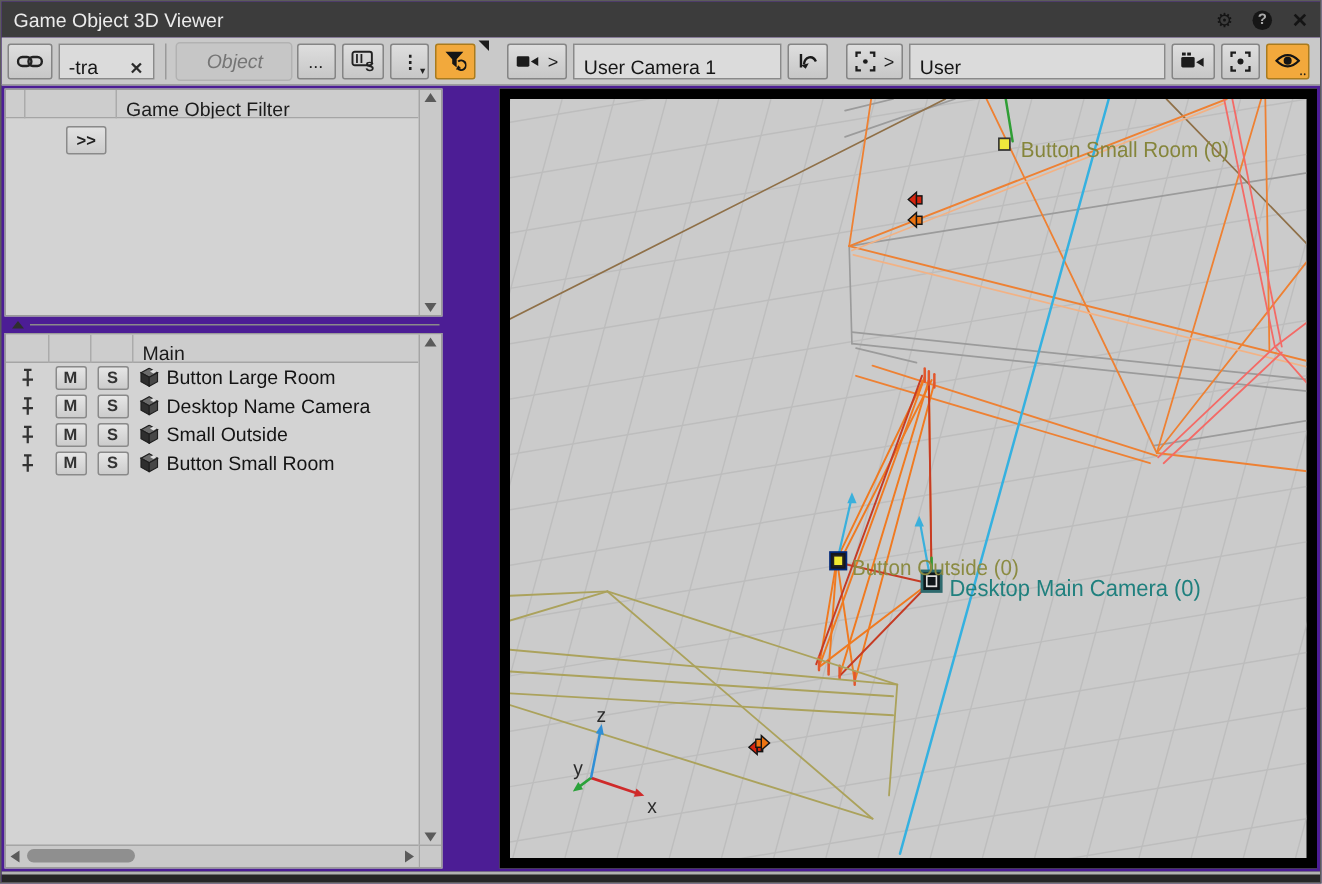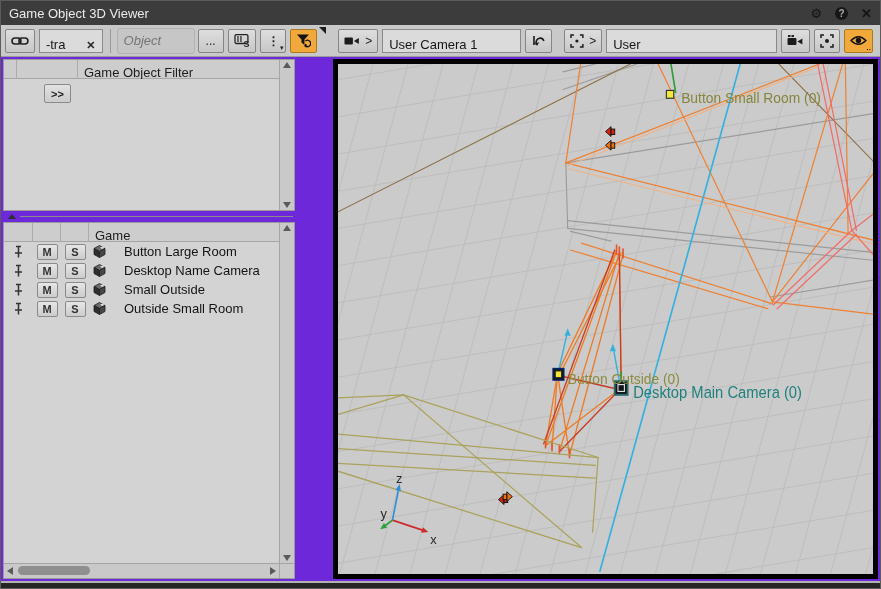"Game Object 3D Viewer" .window { background: #6d28d9 -> #4c1d95 }
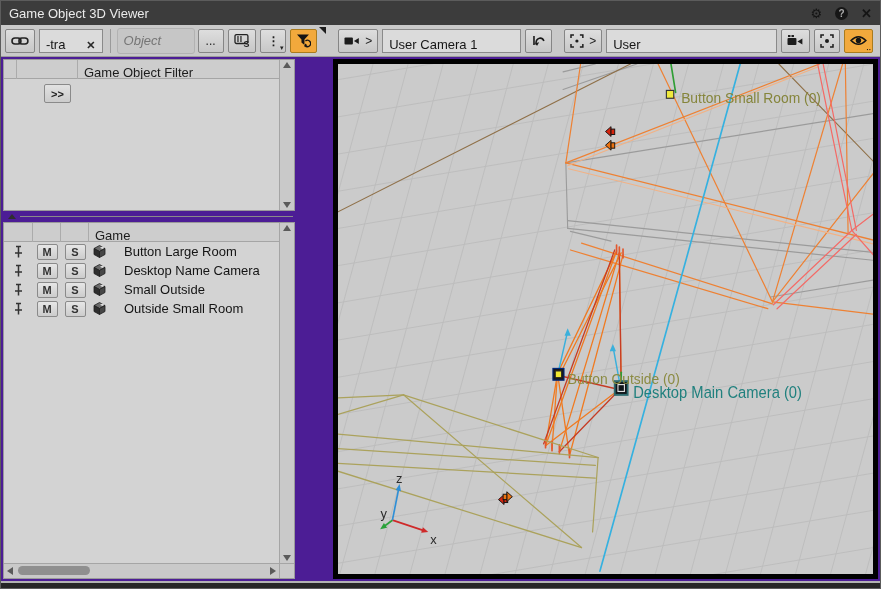"Object" .search-box { text-align: none -> center }
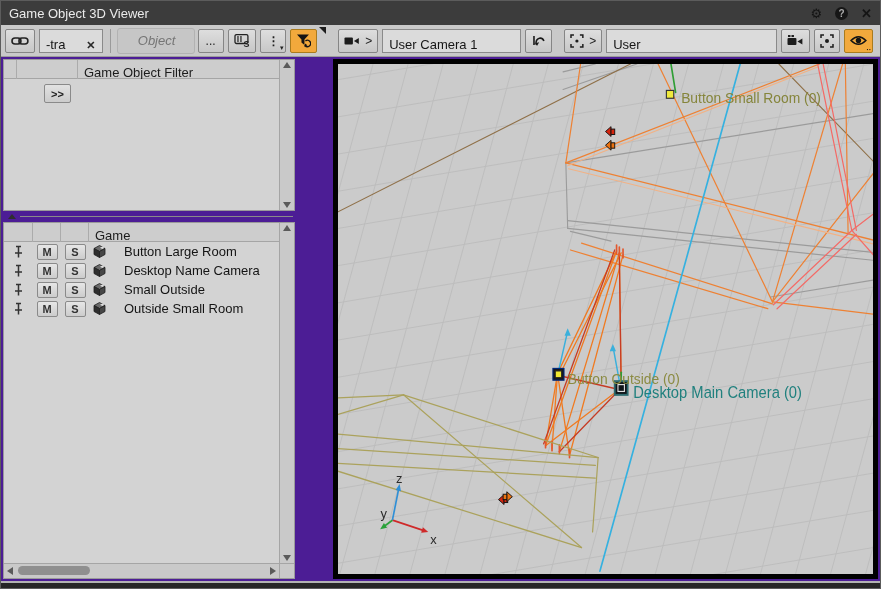"Button Small Room (0)" .viewport { border: 5px solid #000000 -> 7px solid #000000 }
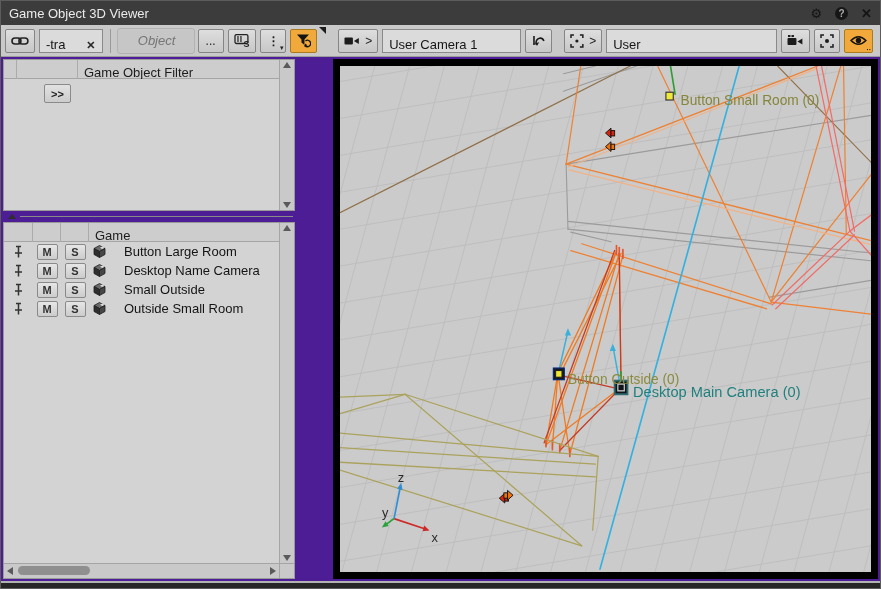"Game" span.hdr-cell { text: Game -> Main }
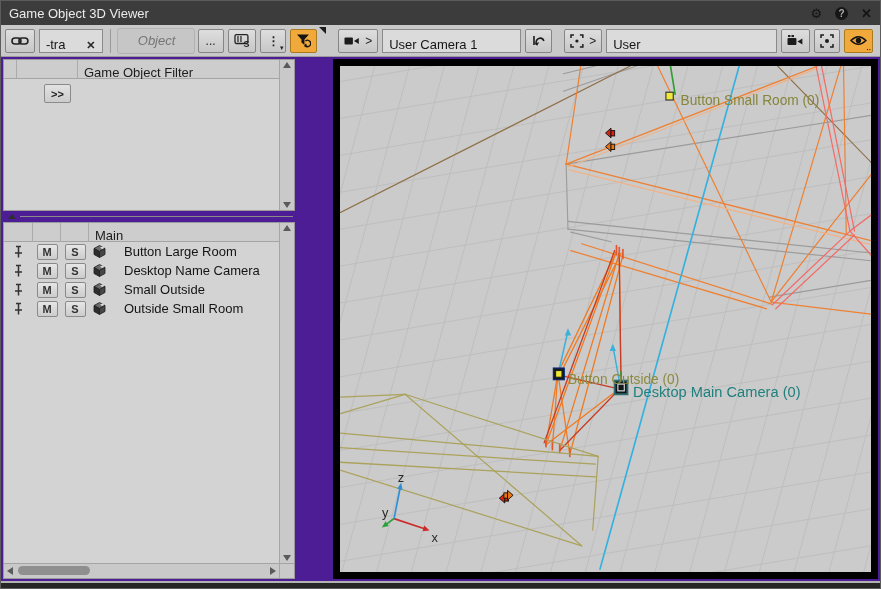"Button Large Room" .name-cell { gap: 18px -> 5px }
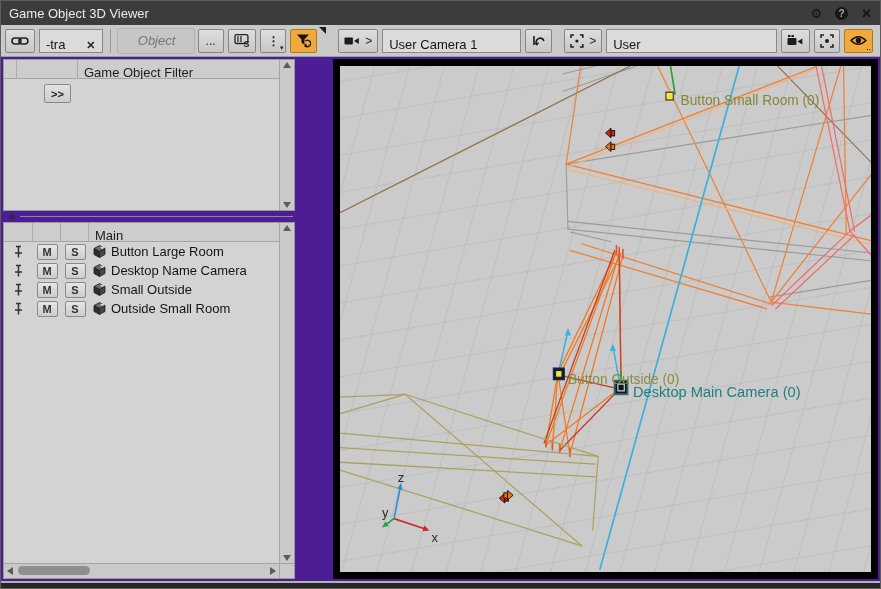"Outside Small Room" span { text: Outside -> Button }
